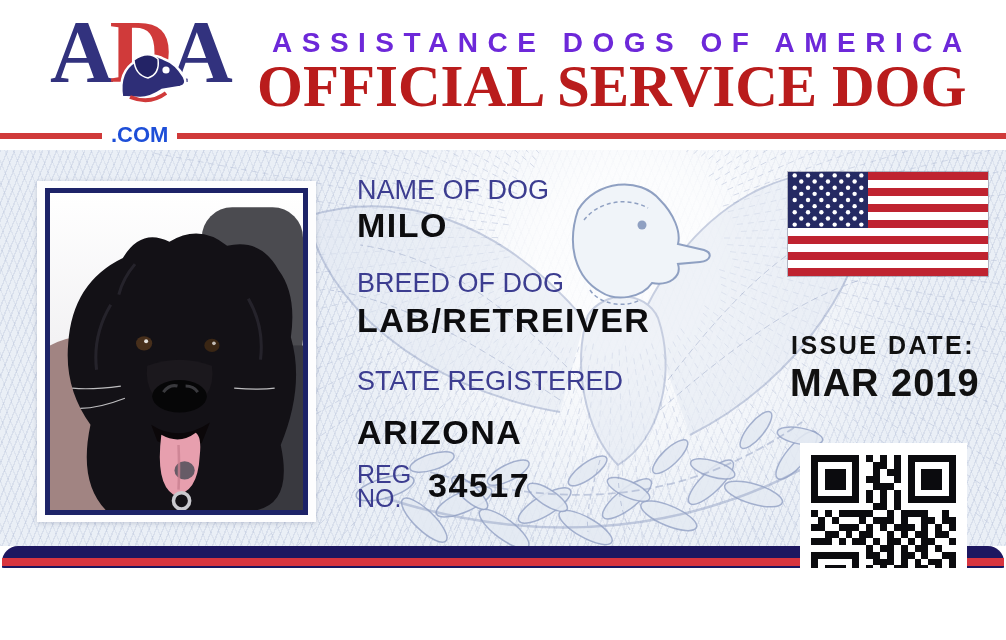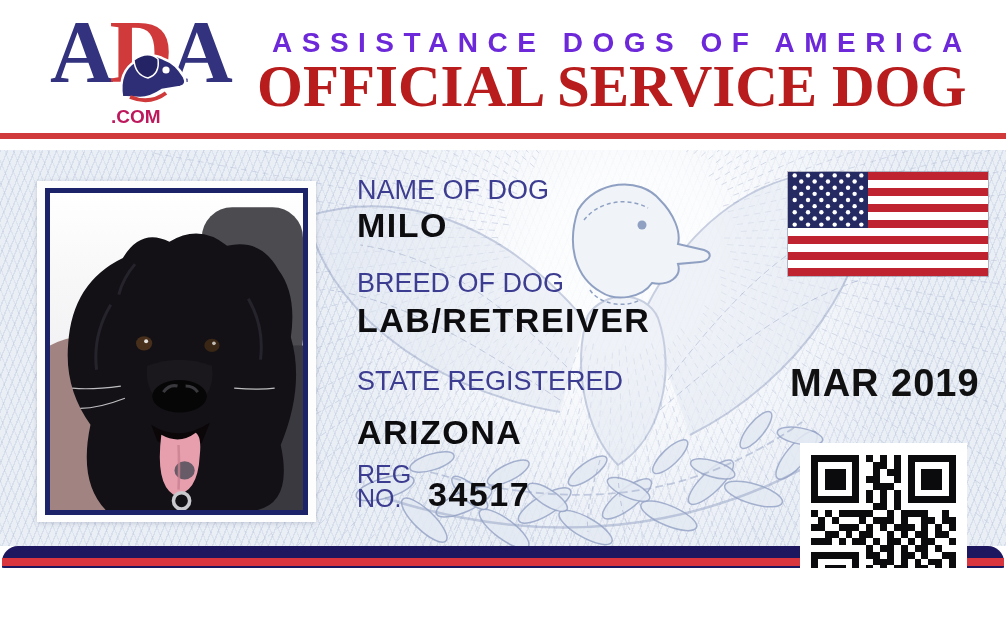".COM" .logo-com { color: #be185d -> #1d4ed8; font-size: 19px -> 22px; top: 103px -> 121px }
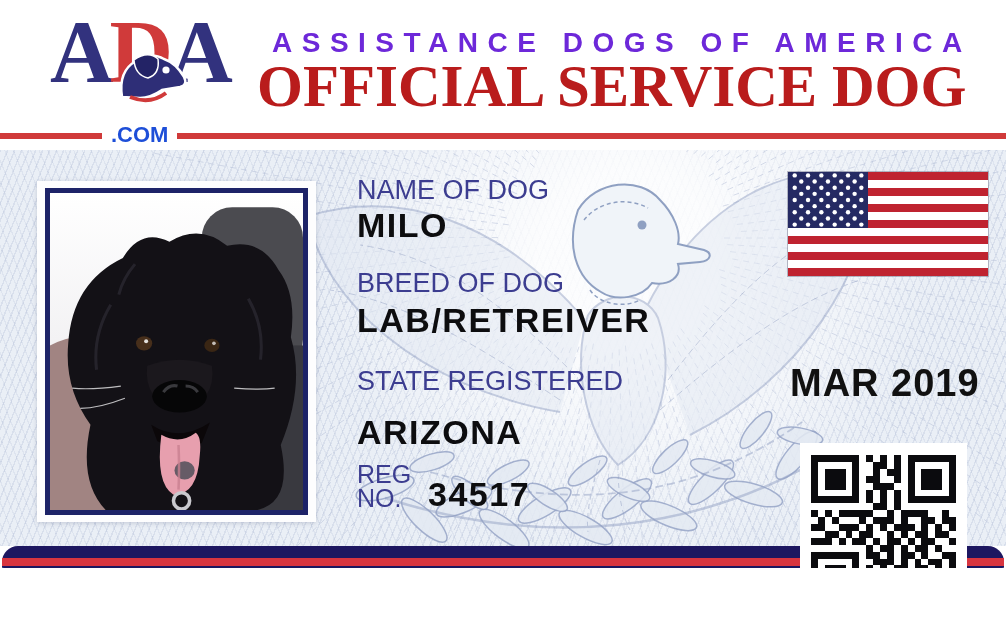"ISSUE DATE:" div.issue-label { html: none -> <div>ISSUE DATE:</div> }
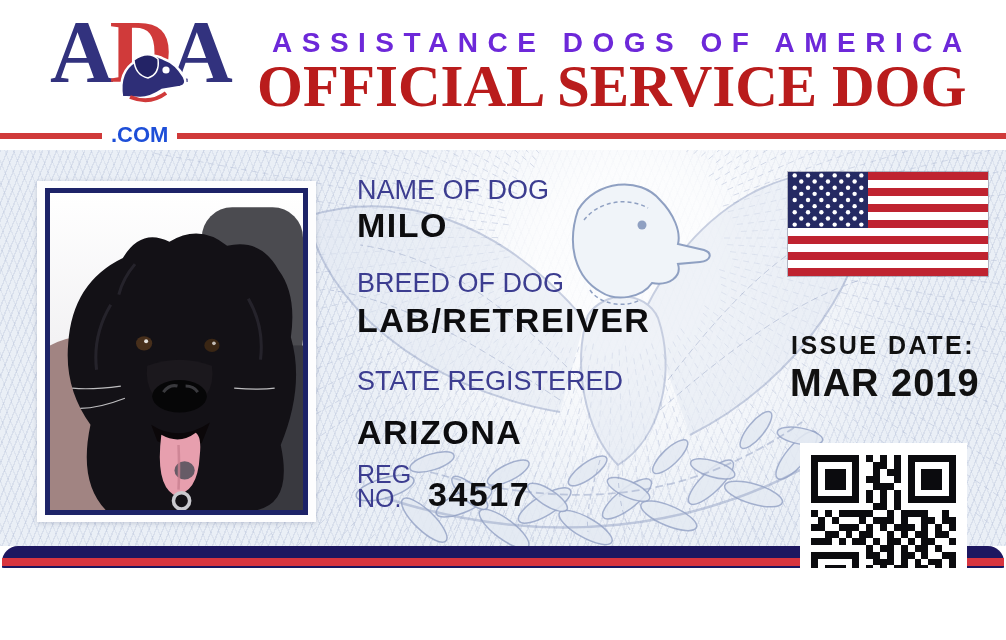"34517" .val-reg { top: 325px -> 316px }
